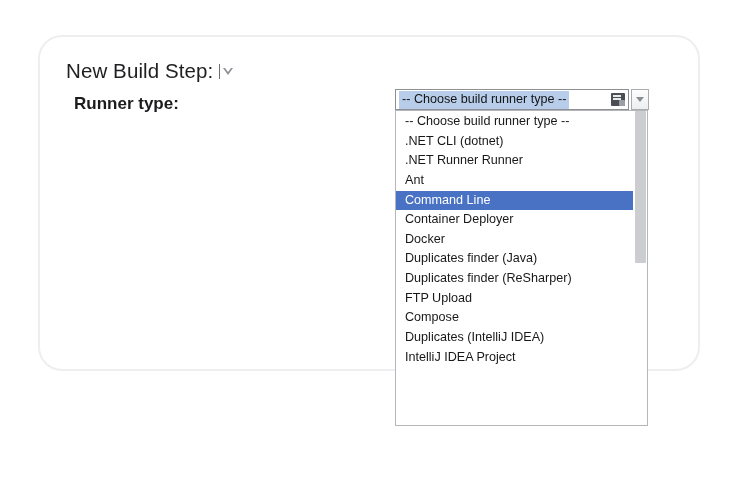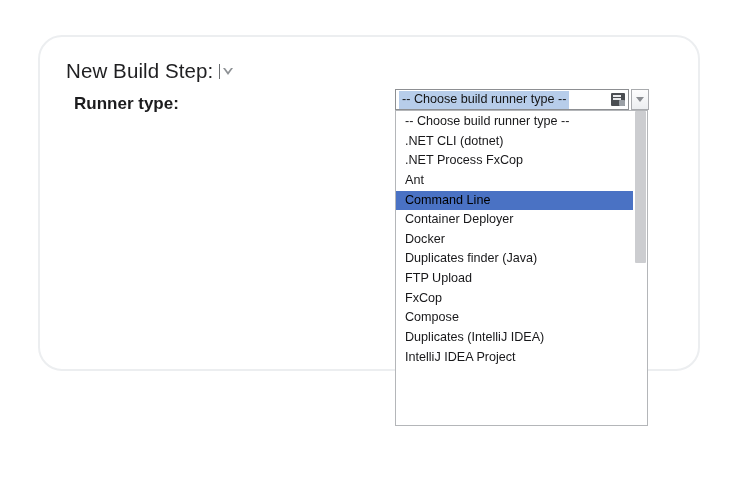".NET Process FxCop" div.option-row { text: Process FxCop -> Runner Runner }
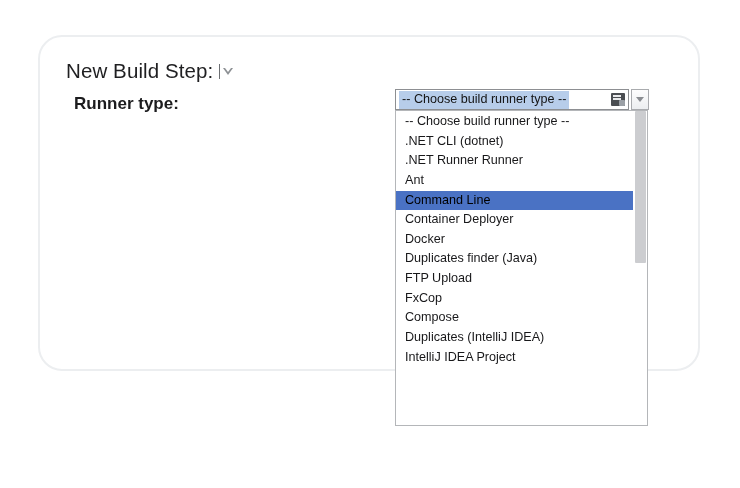"Command Line" .option-row.selected { color: #000000 -> #ffffff }
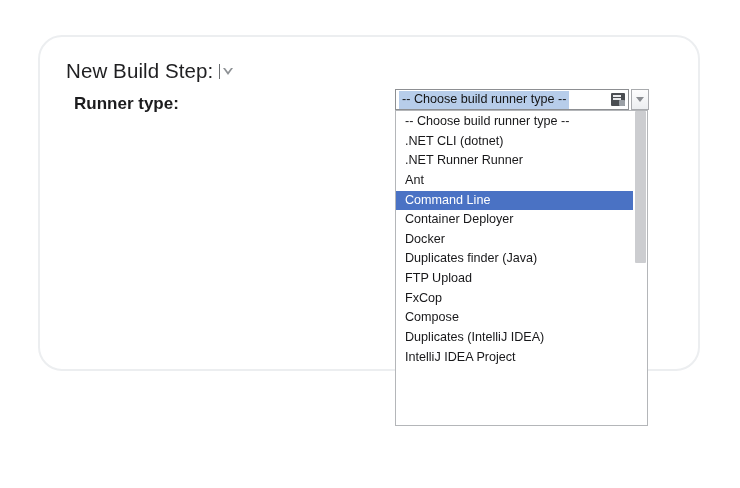"Duplicates finder (ReSharper)" div.option-row { html: none -> <div>Duplicates finder (ReSharper)</div> }
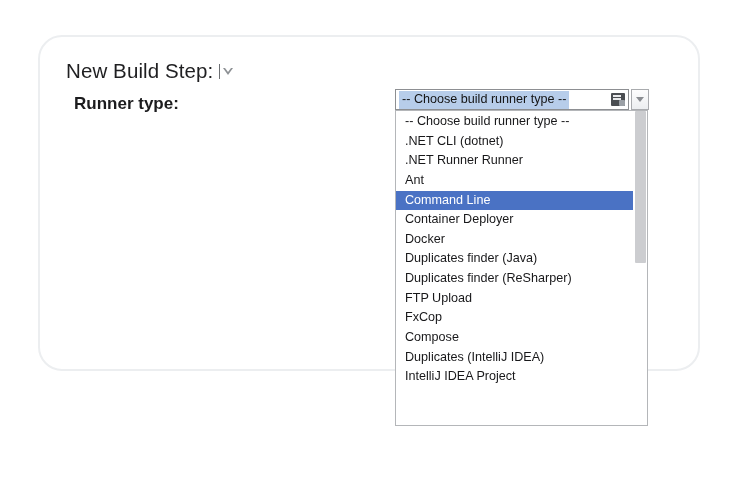"FxCop" div.option-row { html: <div>FxCop</div> -> none }
